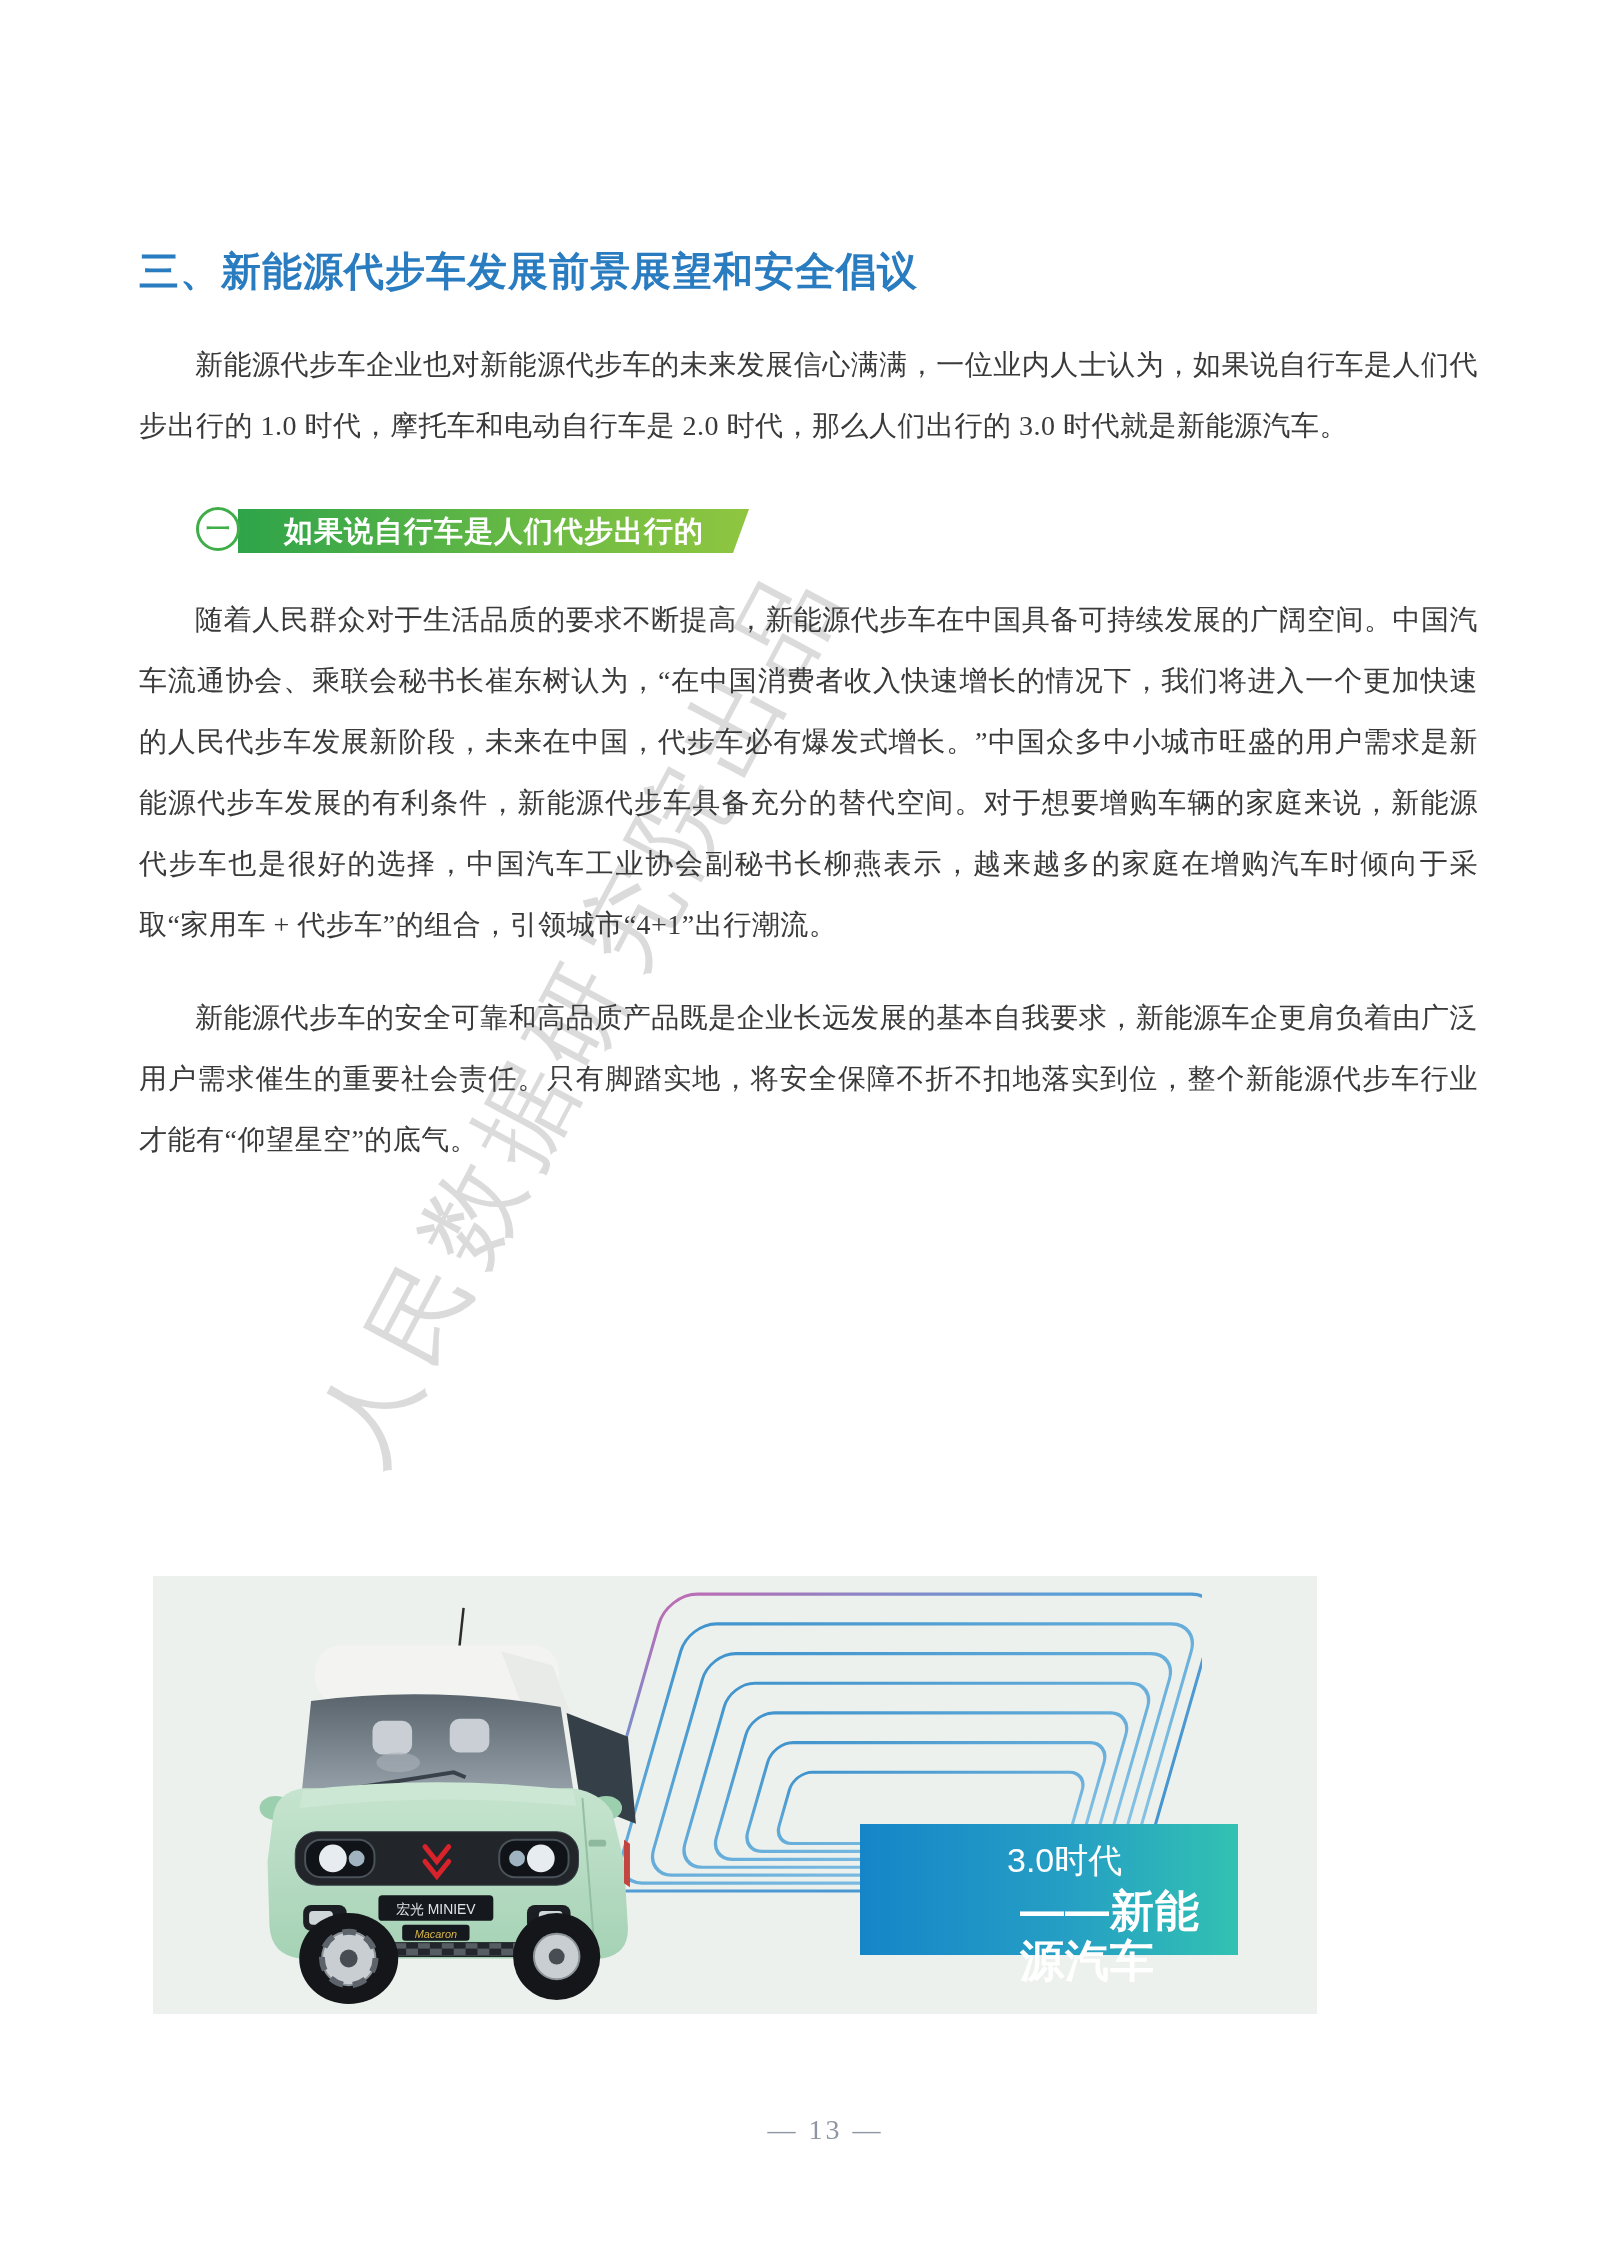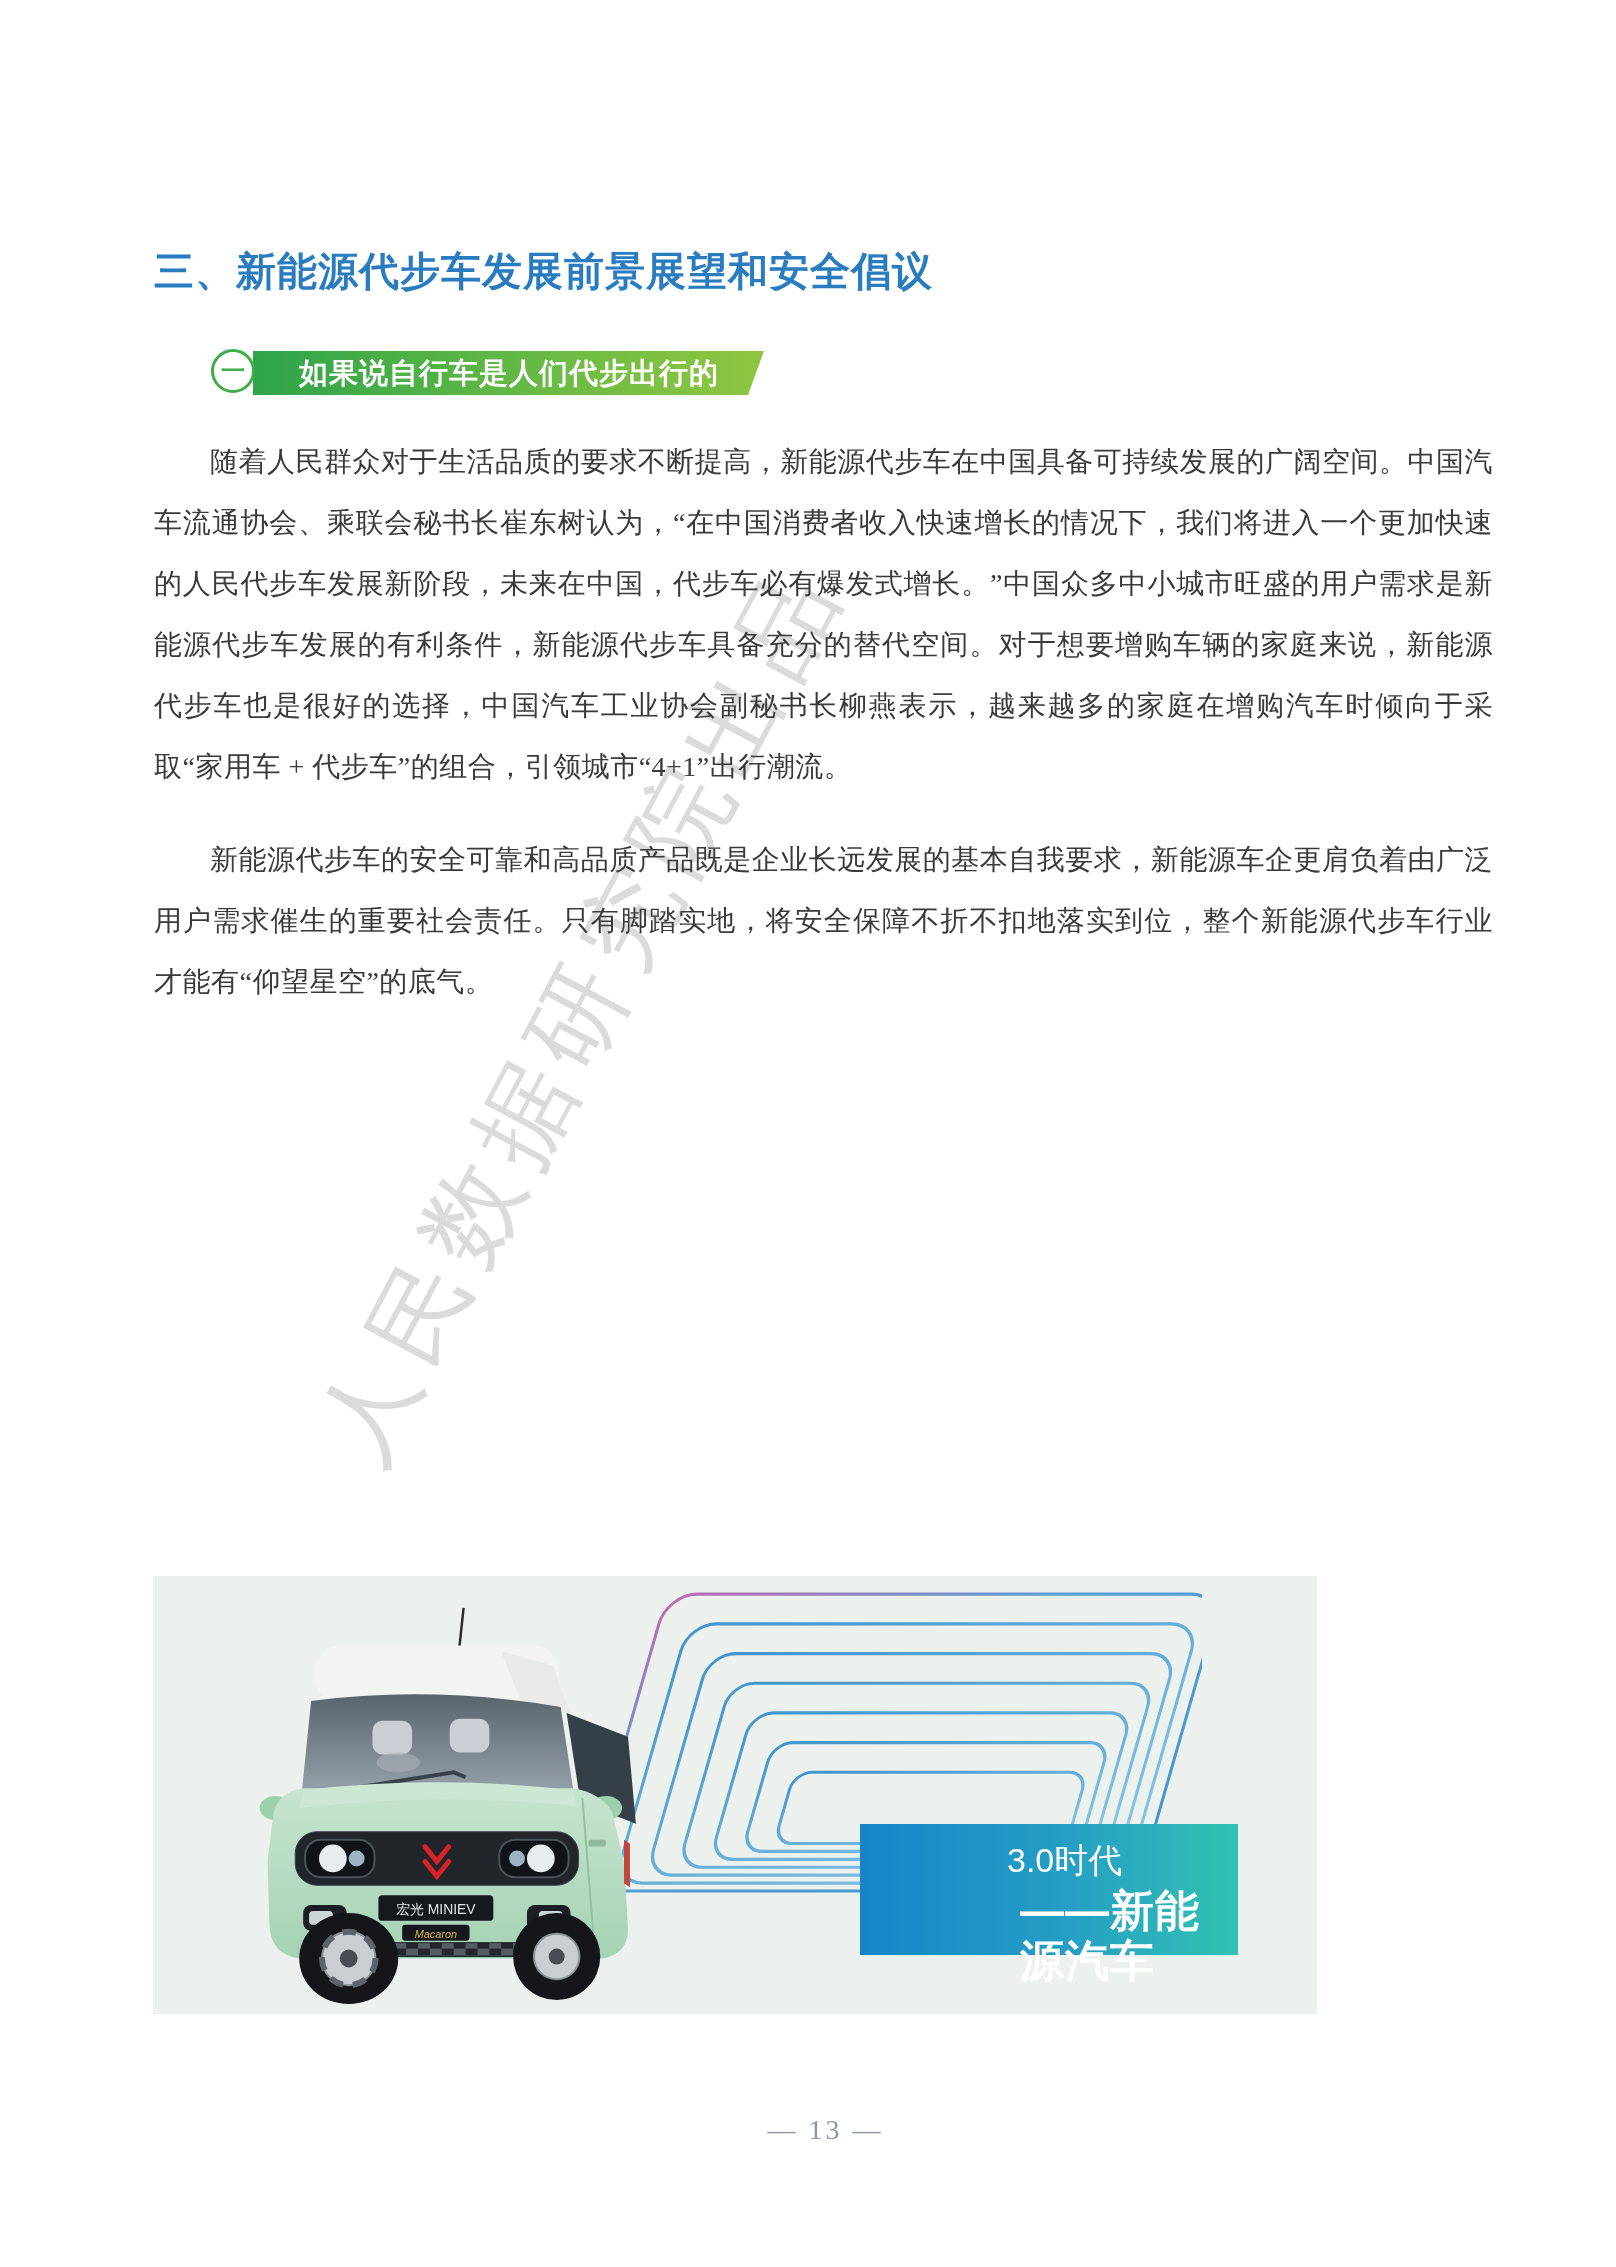"三、新能源代步车发展前景展望和安全倡议" .content { left: 154px -> 139px }
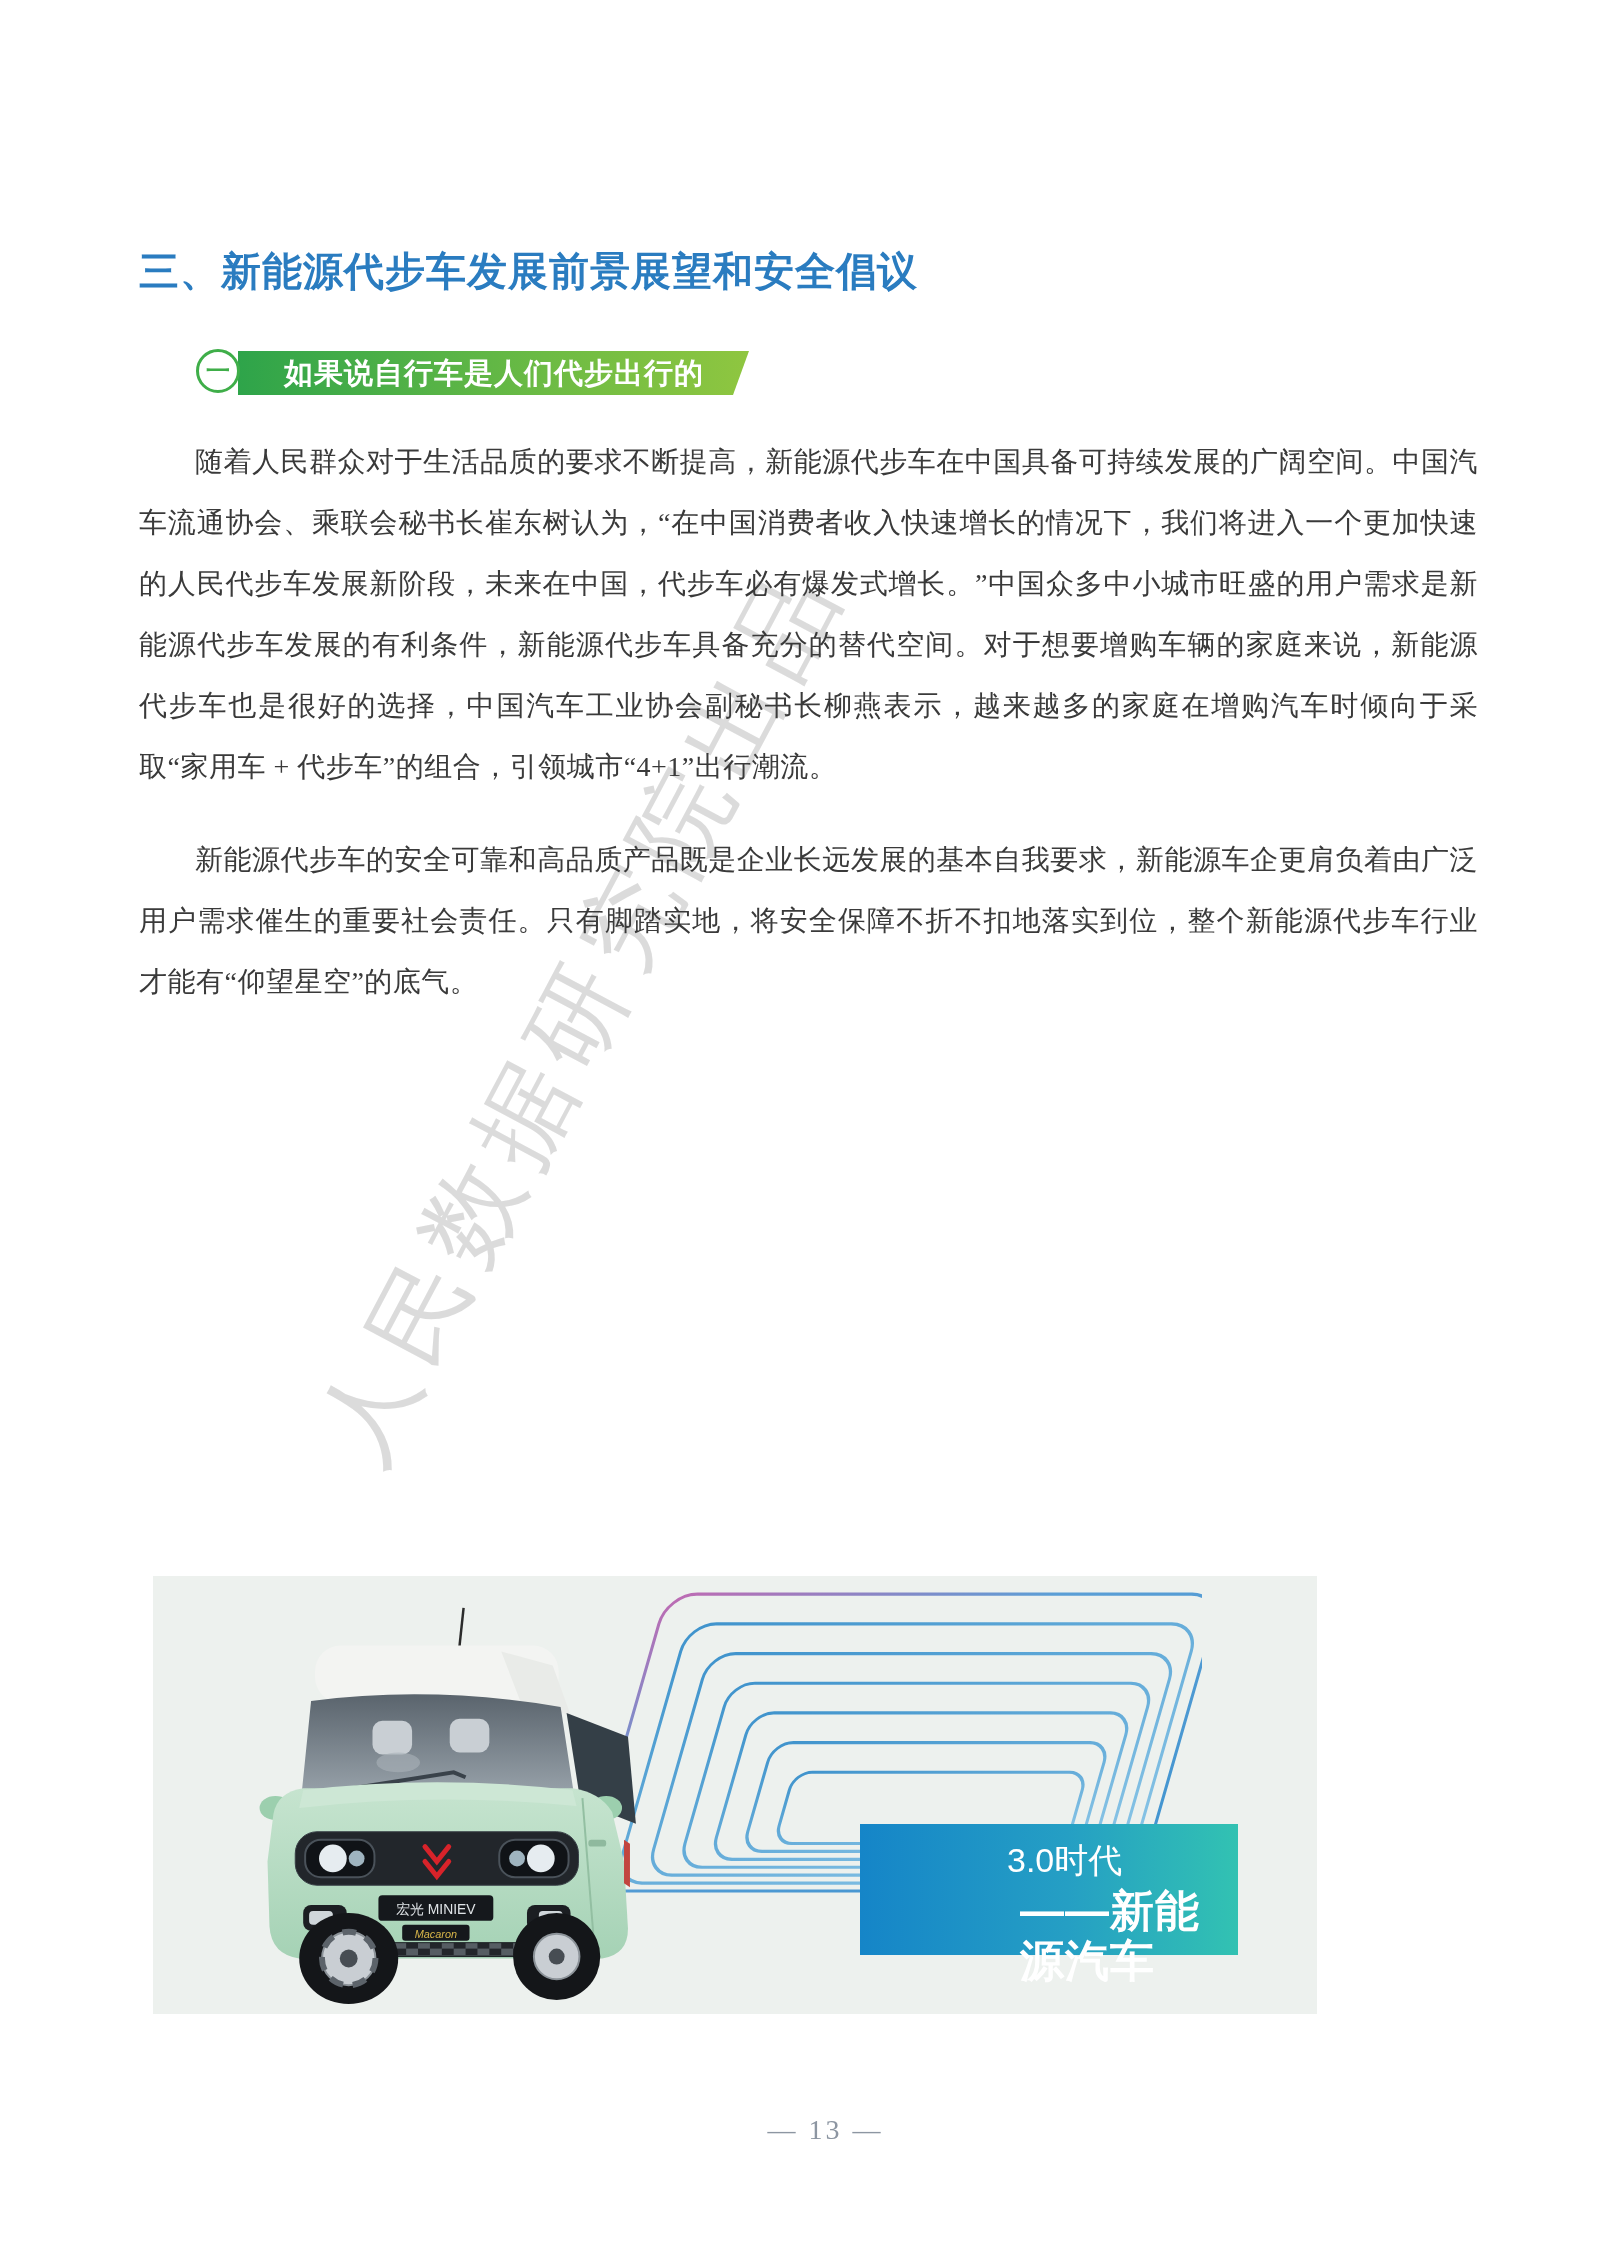"新能源代步车企业也对新能源代步车的未来发展信心满满，一位业内人士认为，如果说自行" p.para { html: none -> <p>新能源代步车企业也对新能源代步车的未来发展信心满满，一位业内人士认为，如果说自行车是人们代步出行的 1.0 时代，摩托车和电动自行车是 2.0 时代，那么人们出行的 3.0 时代就是新能源汽车。</p> }
